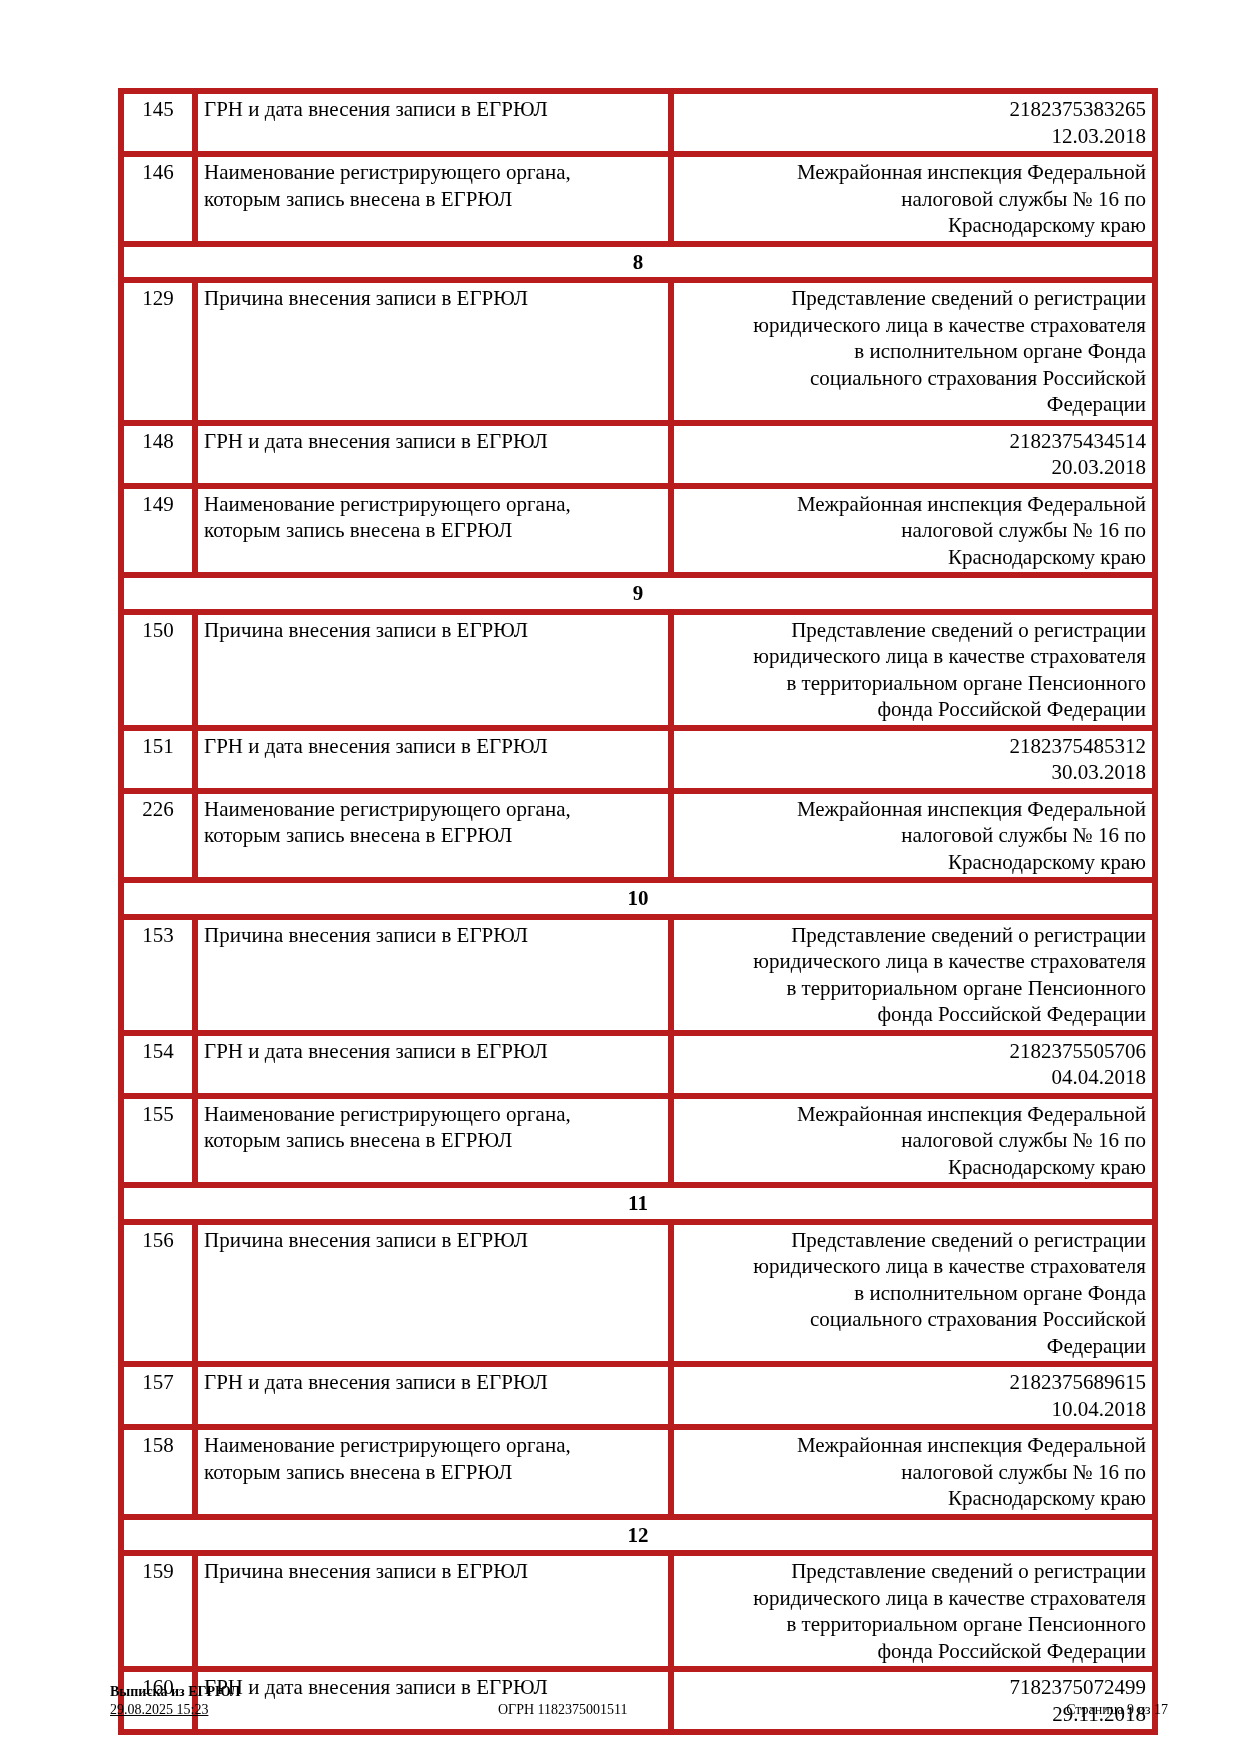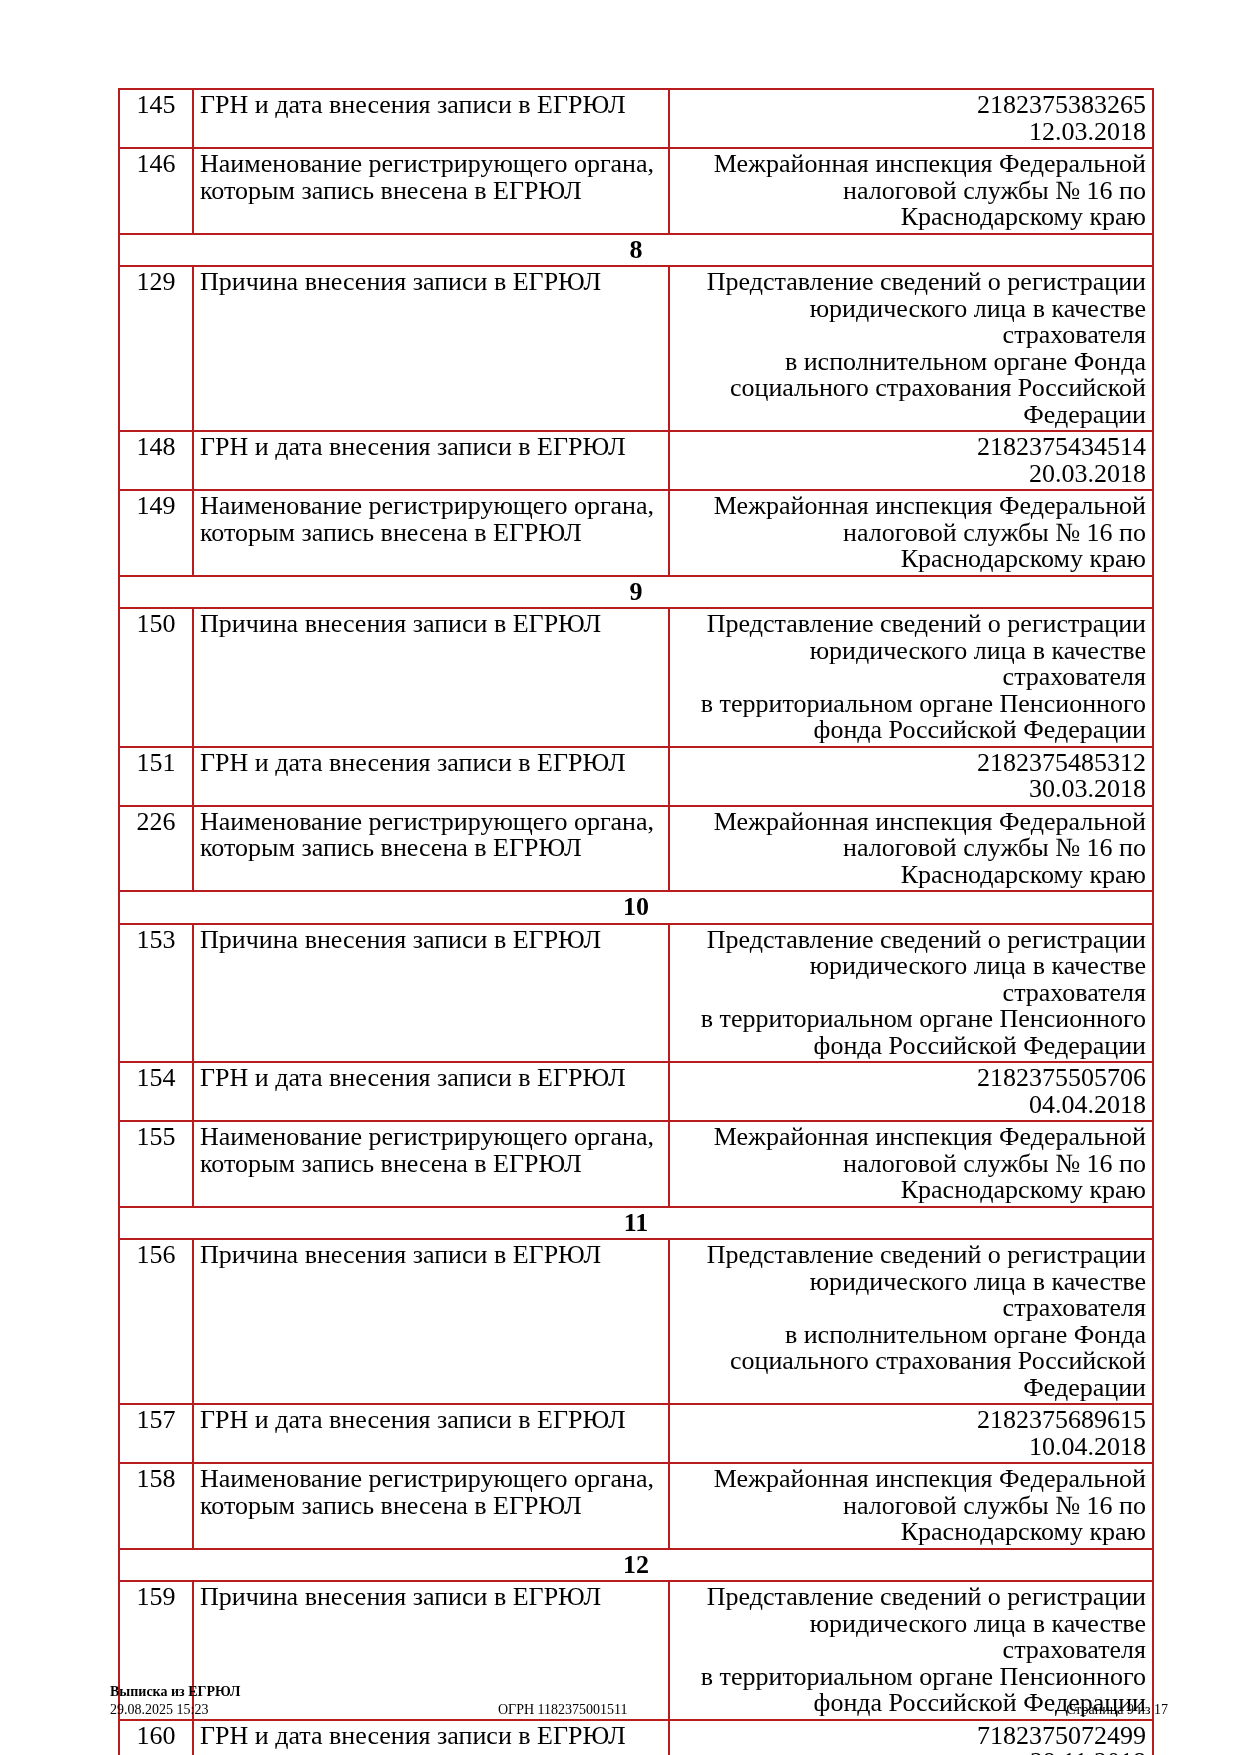"145" table.doc-table td { border: 2px solid #b91c1c -> 6px solid #b91c1c; font-size: 26px -> 21px }
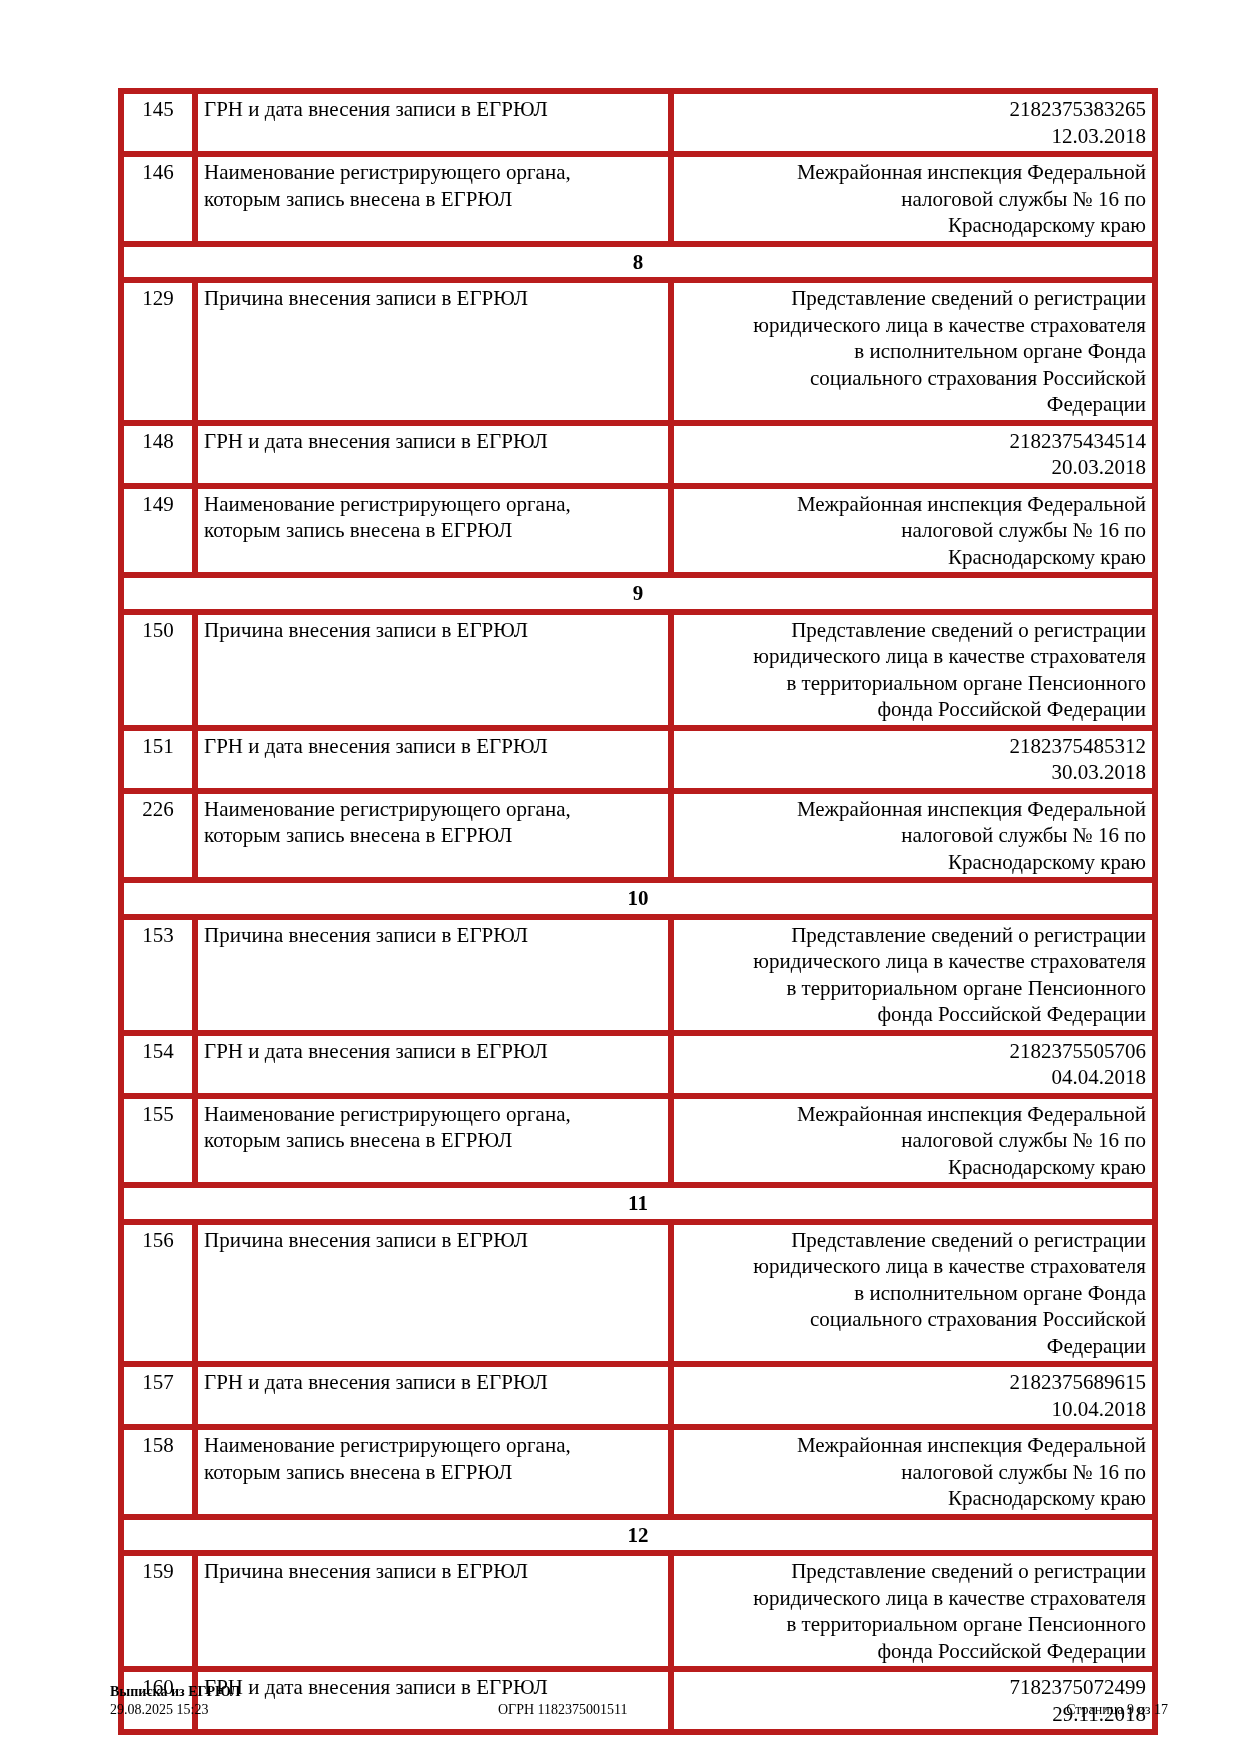"29.08.2025 15:23" .footer .line2 { text-decoration: none -> underline }
